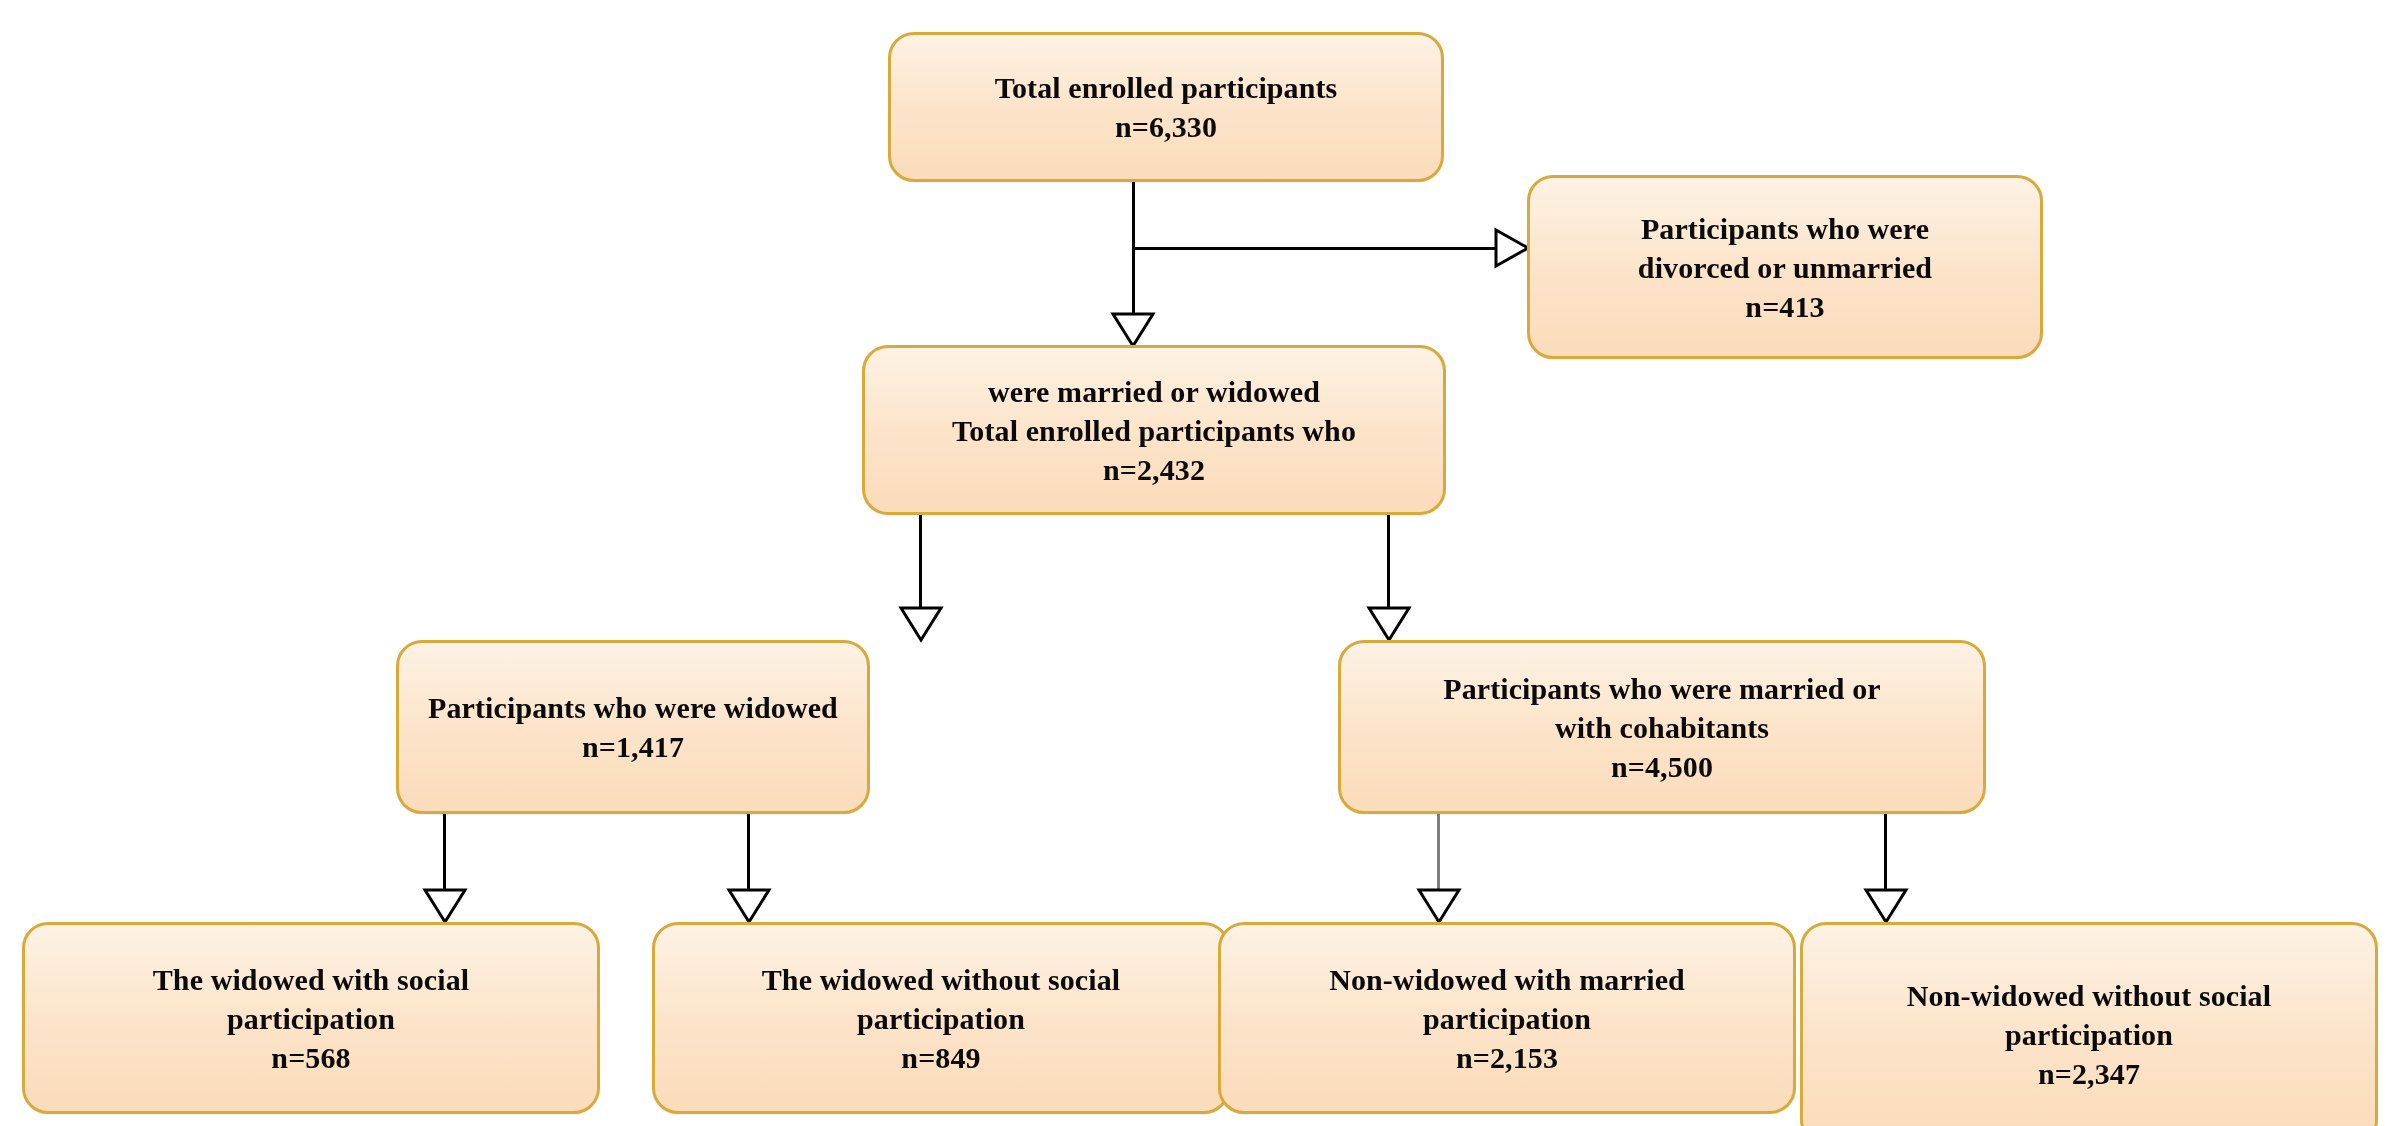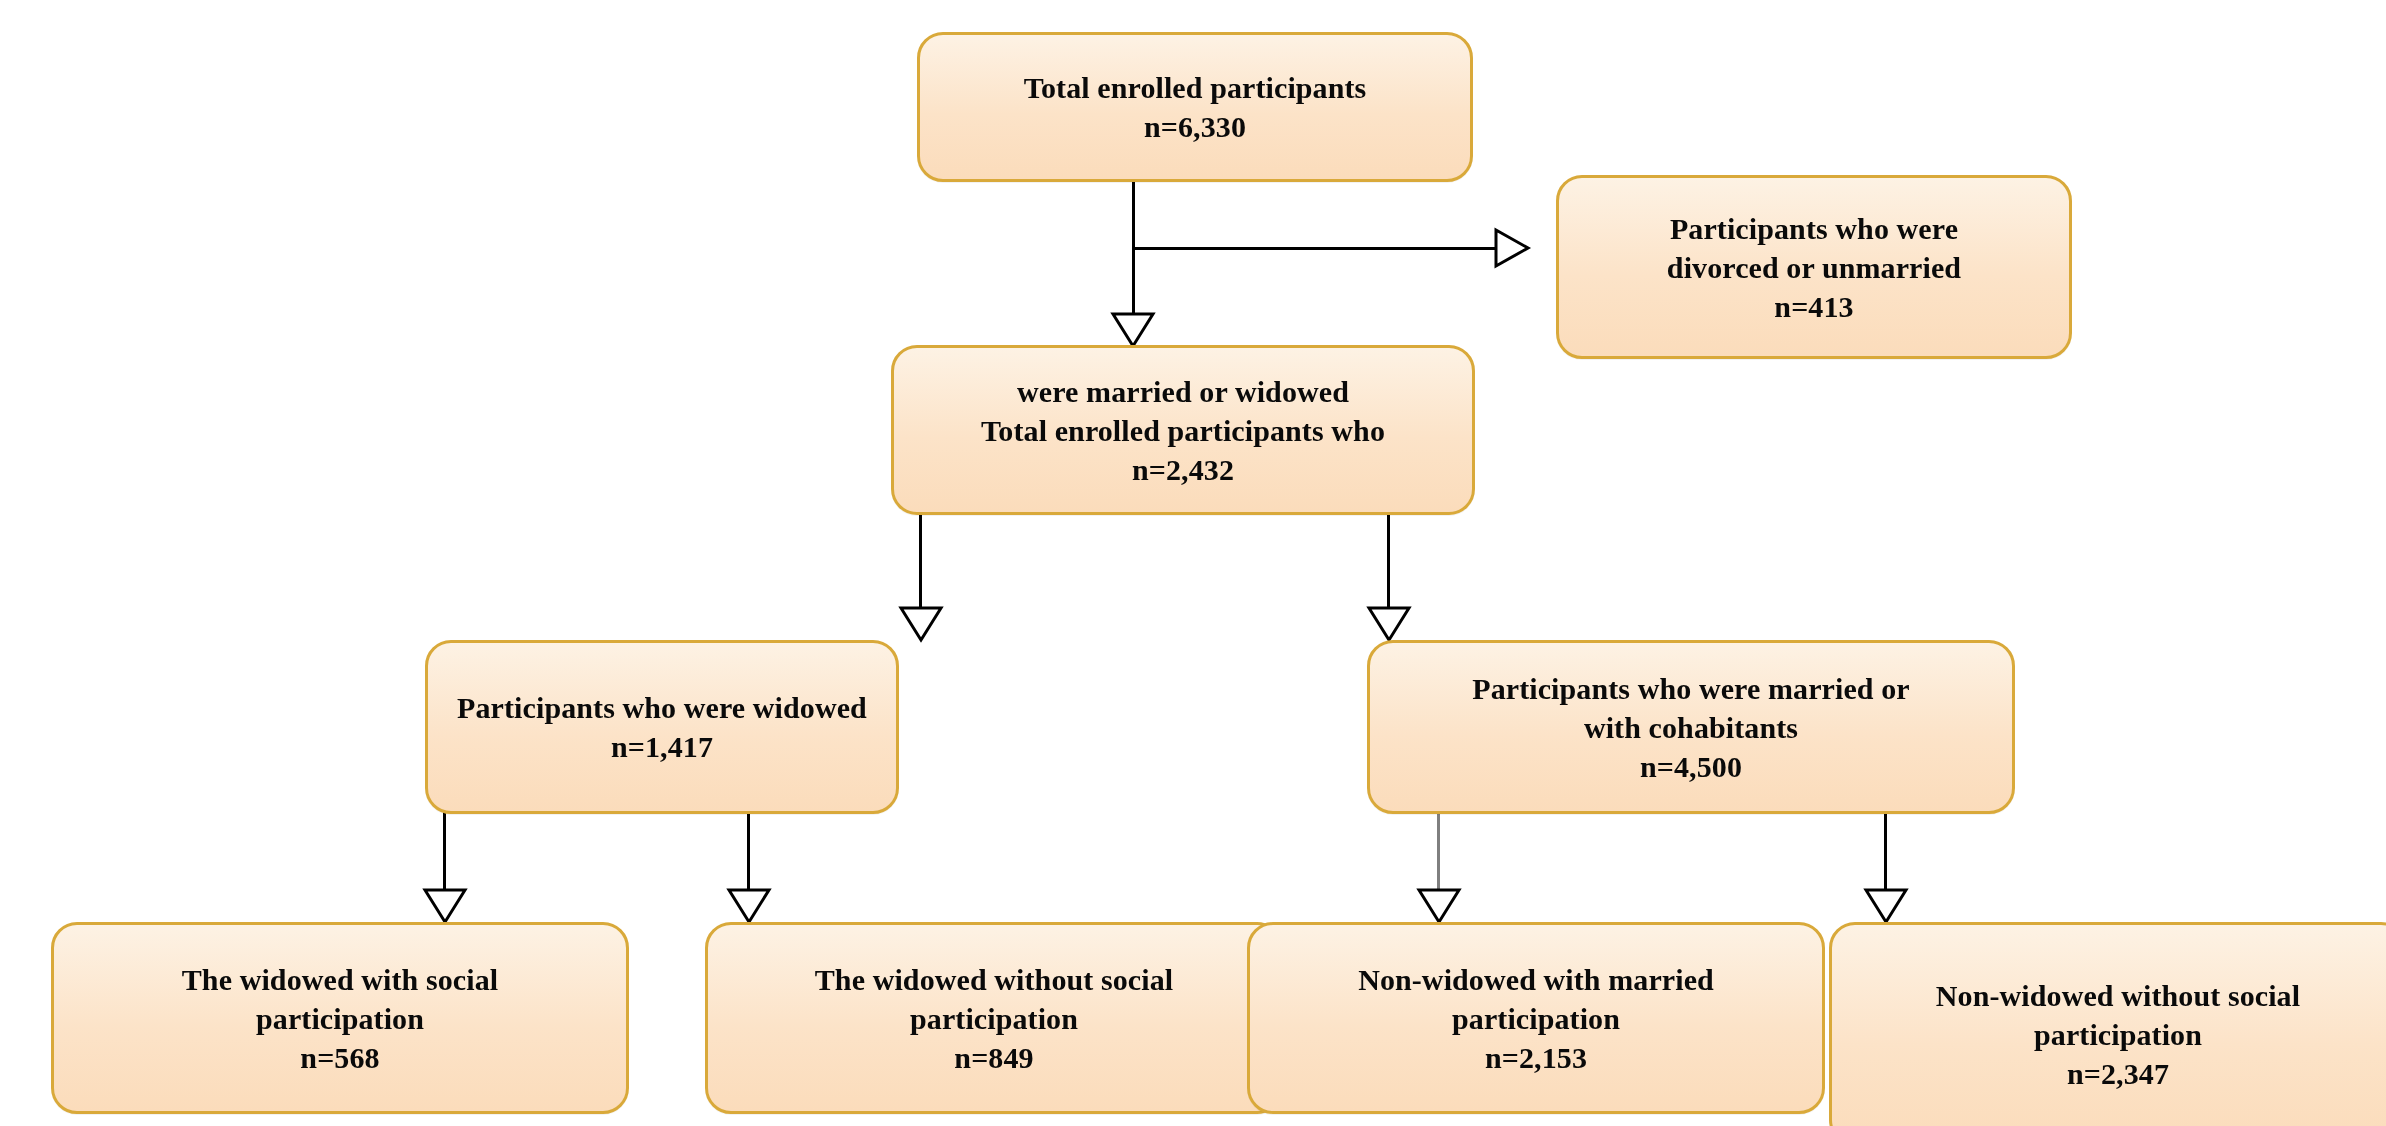"Total enrolled participants" .node { margin-left: 29px -> none }
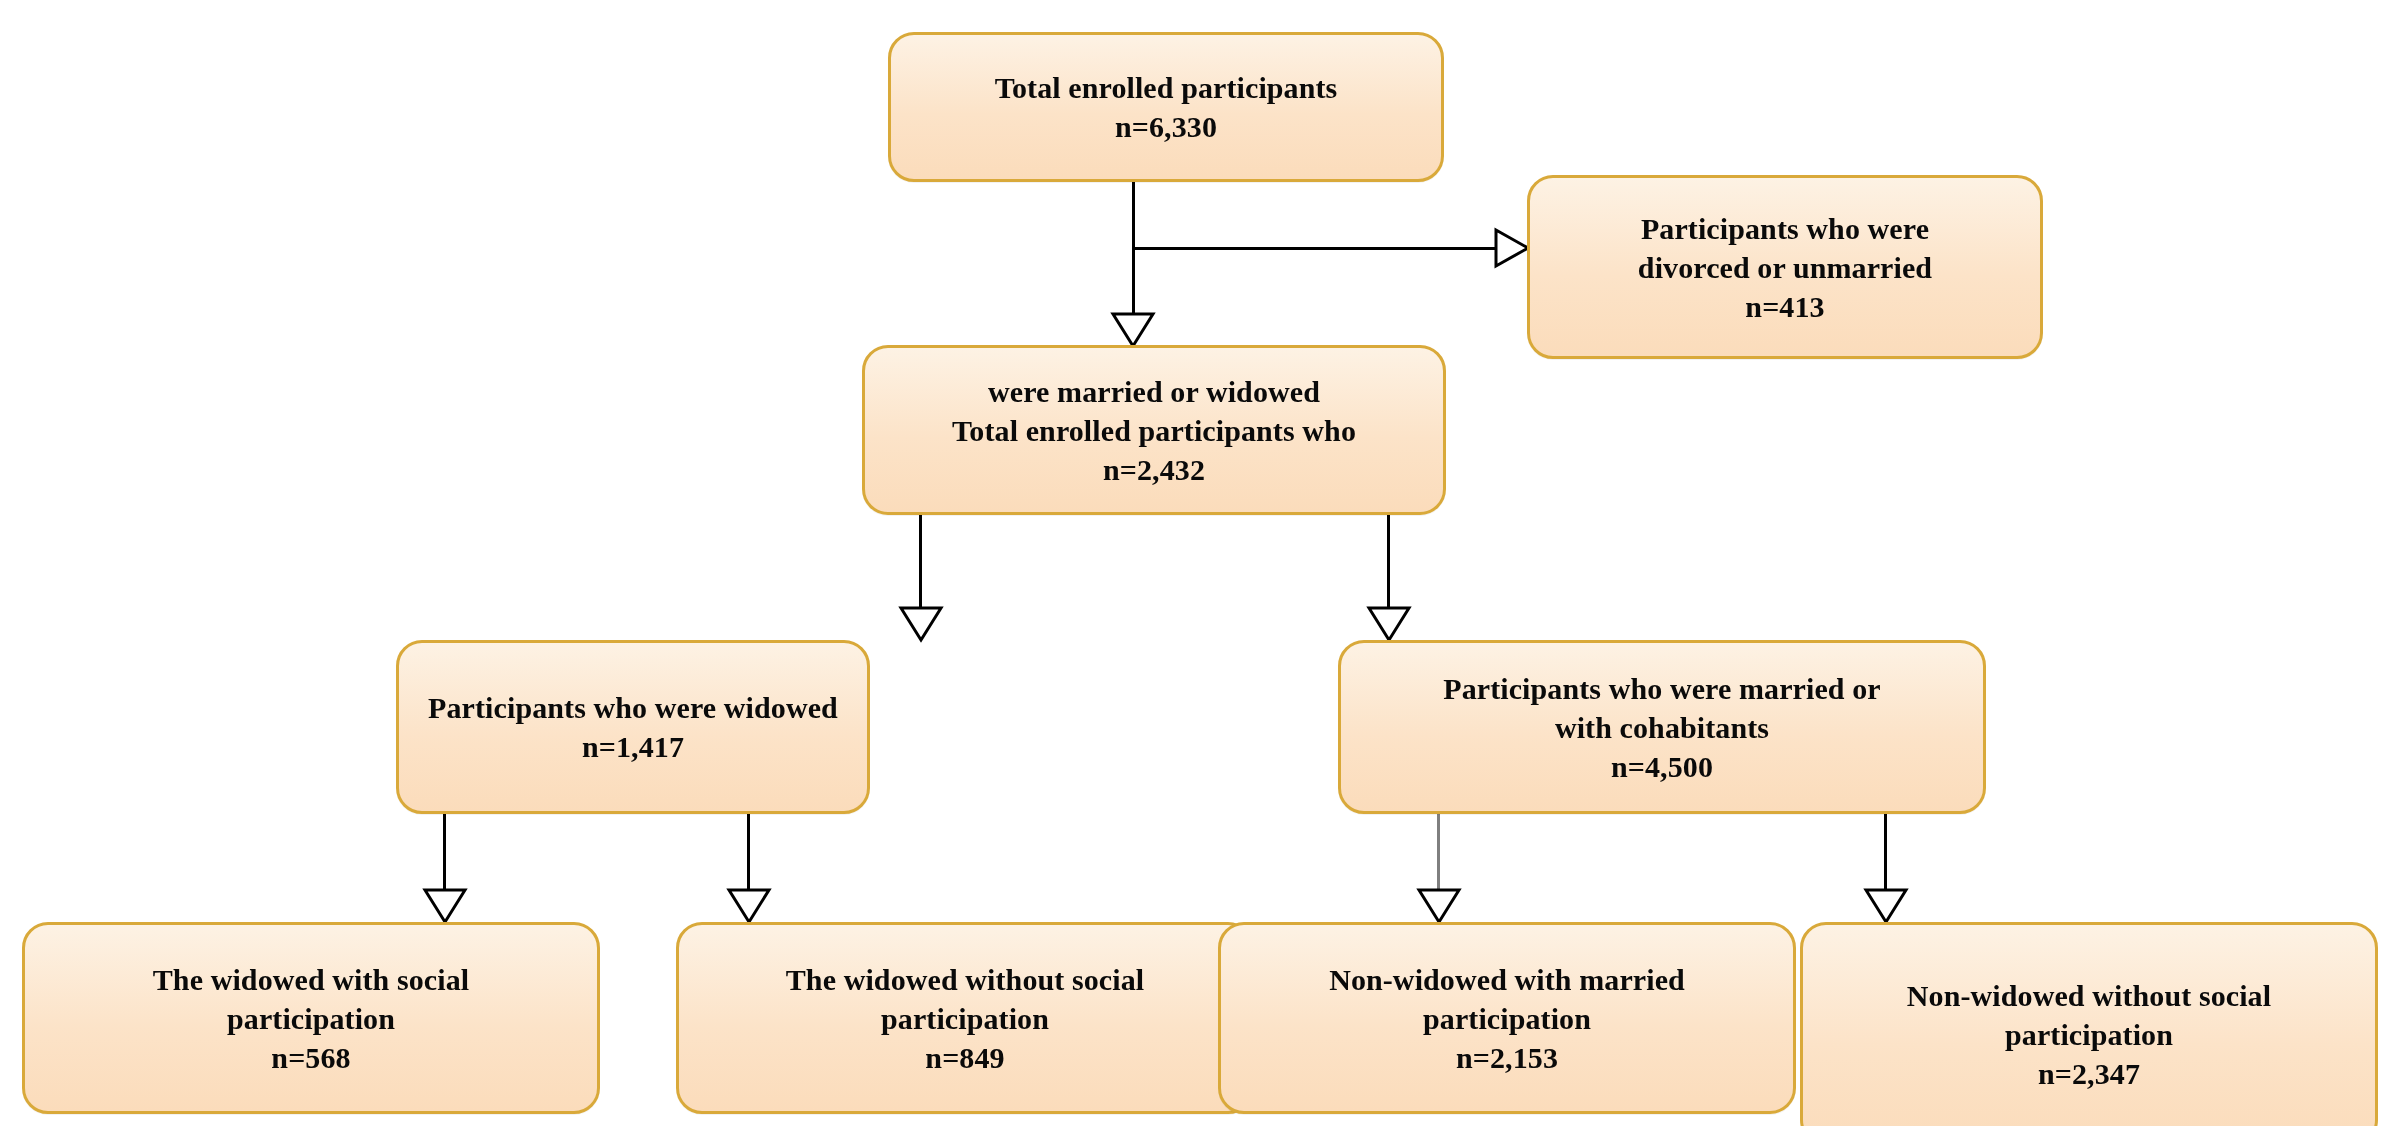"The widowed without social" div.node { left: 676px -> 652px }
